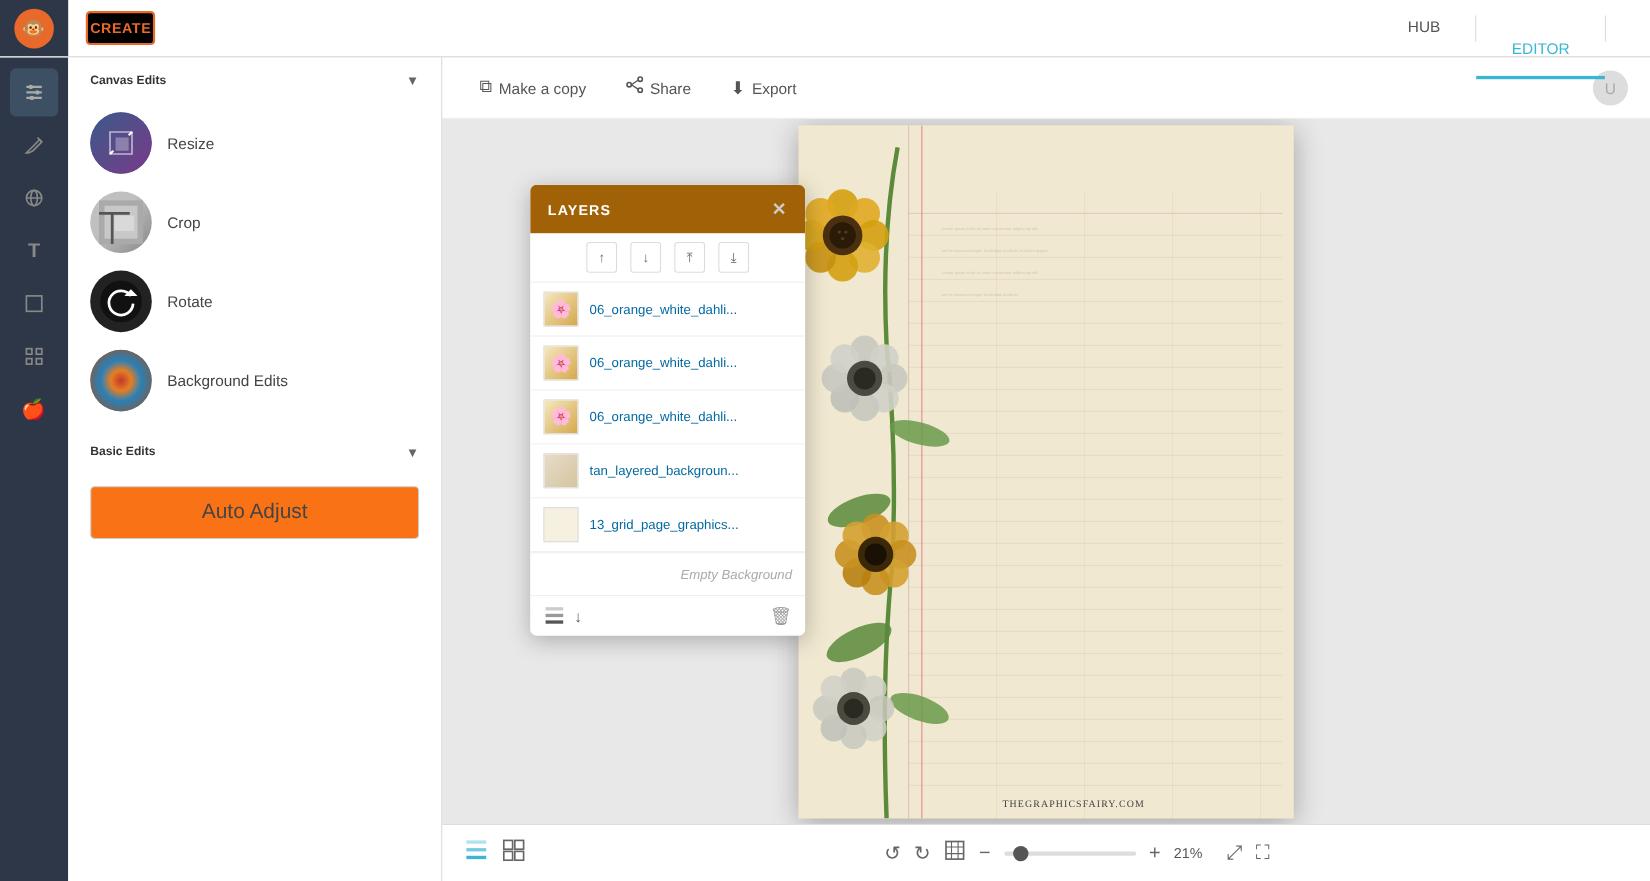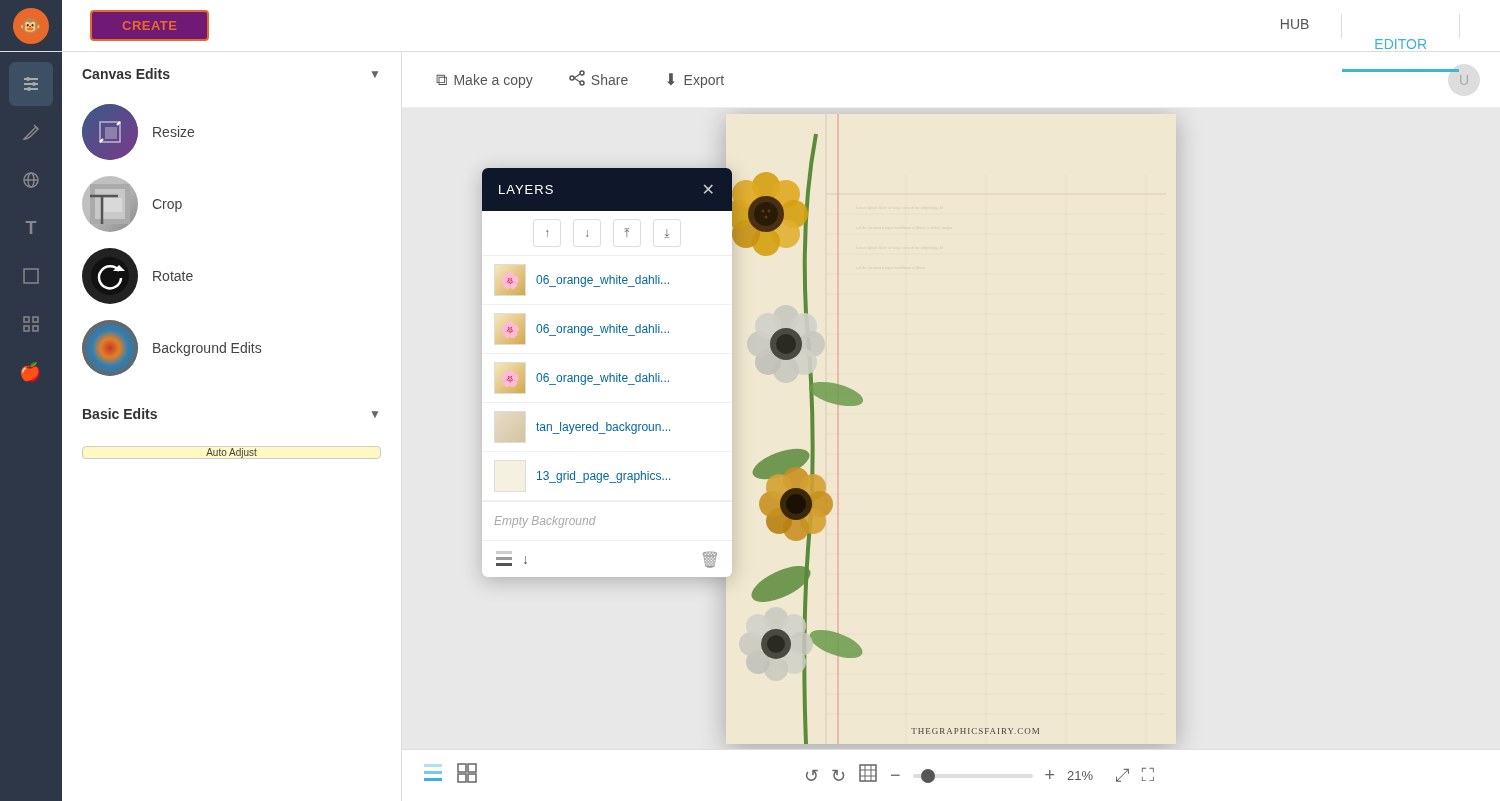"CREATE" .create-btn { background: #701a75 -> #000000; margin-left: 28px -> 16px; padding: 6px 30px -> 6px 2px }
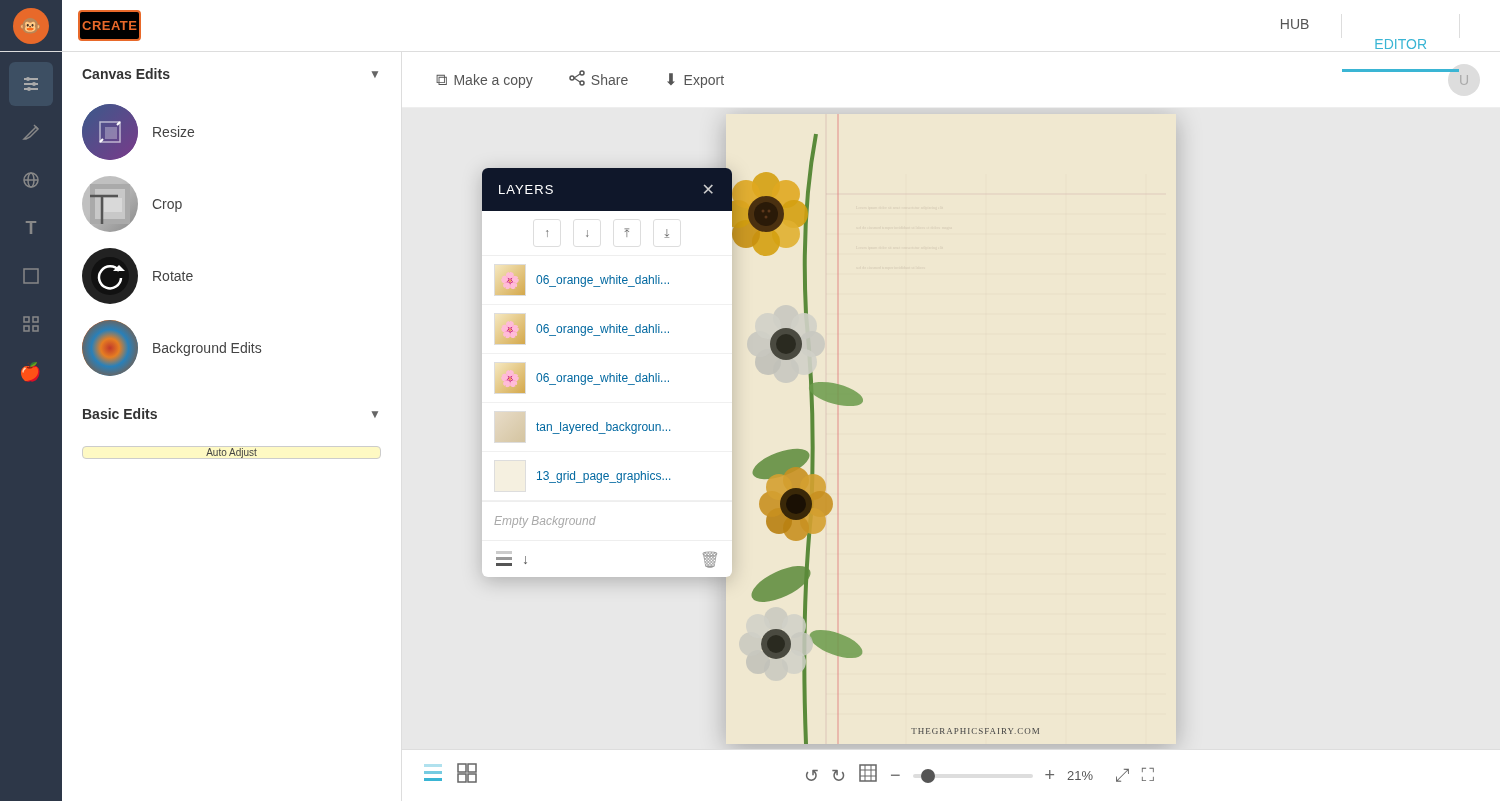"Canvas Edits" .section-header-text { font-size: 14px -> 11px }
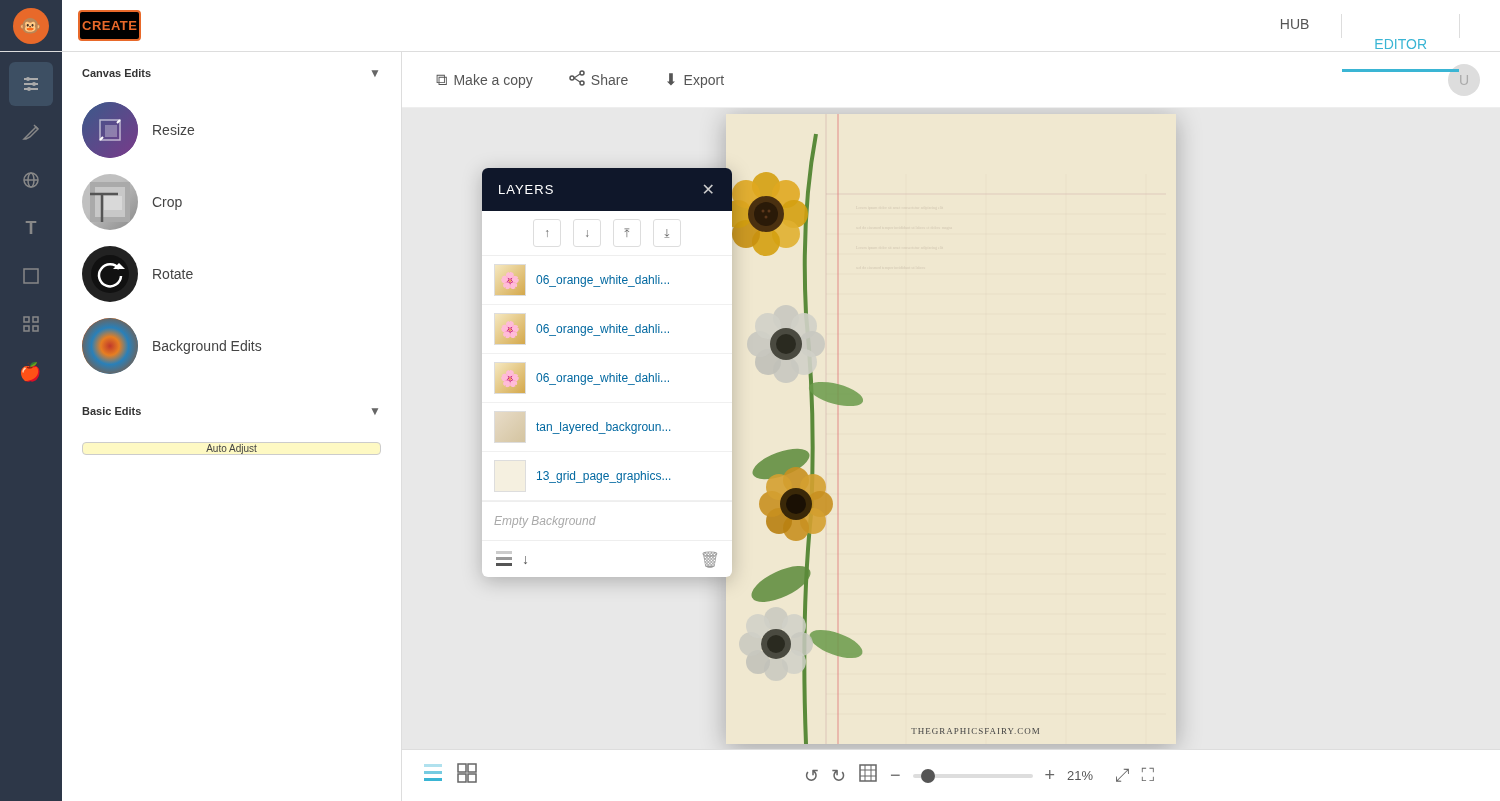"LAYERS" .layers-header { background: #0f172a -> #a16207; font-weight: 400 -> 700 }
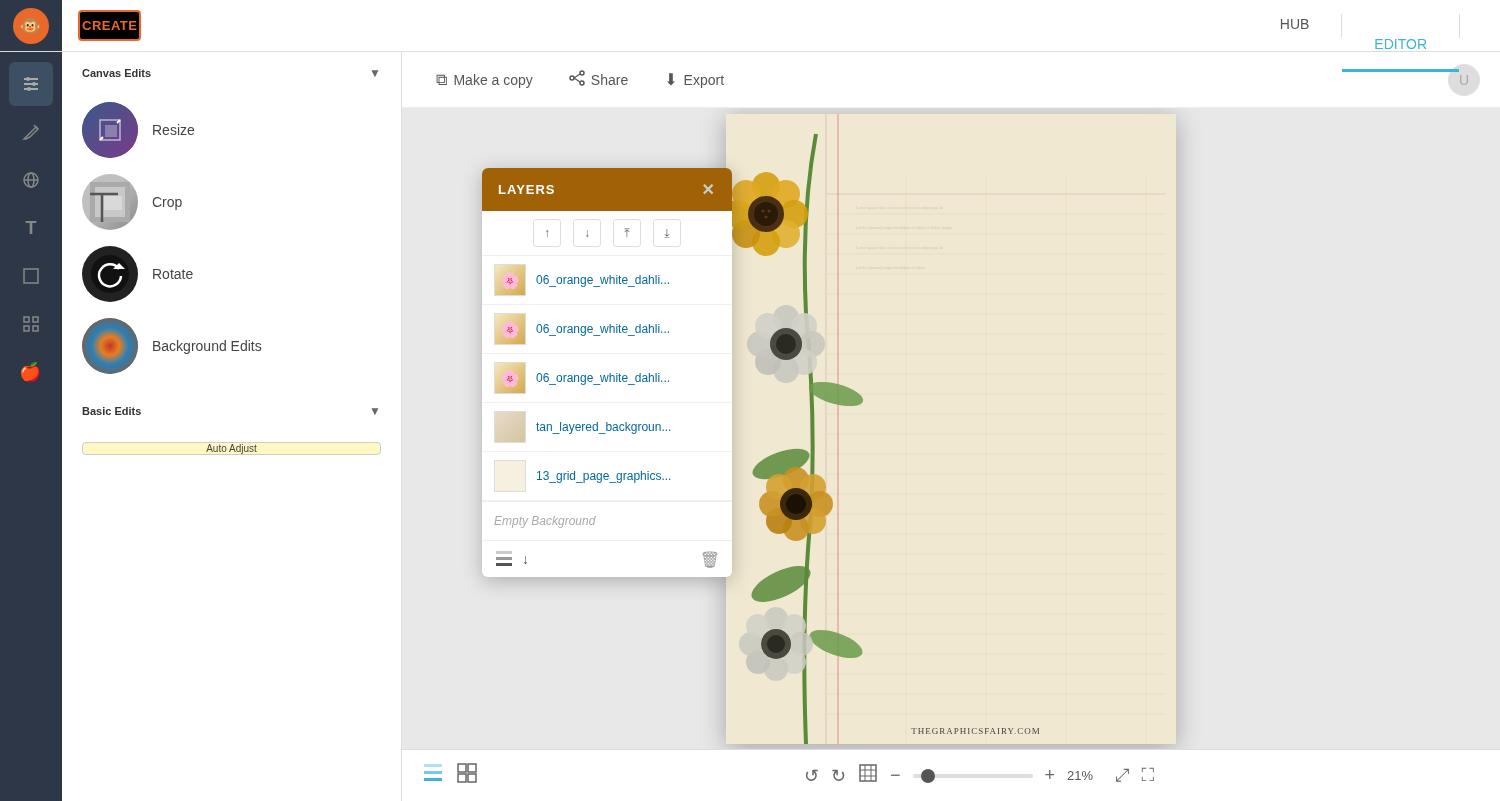"Auto Adjust" .auto-adjust-btn { background: #fef9c3 -> #f97316; font-size: 10px -> 19px; padding: none -> 12px }
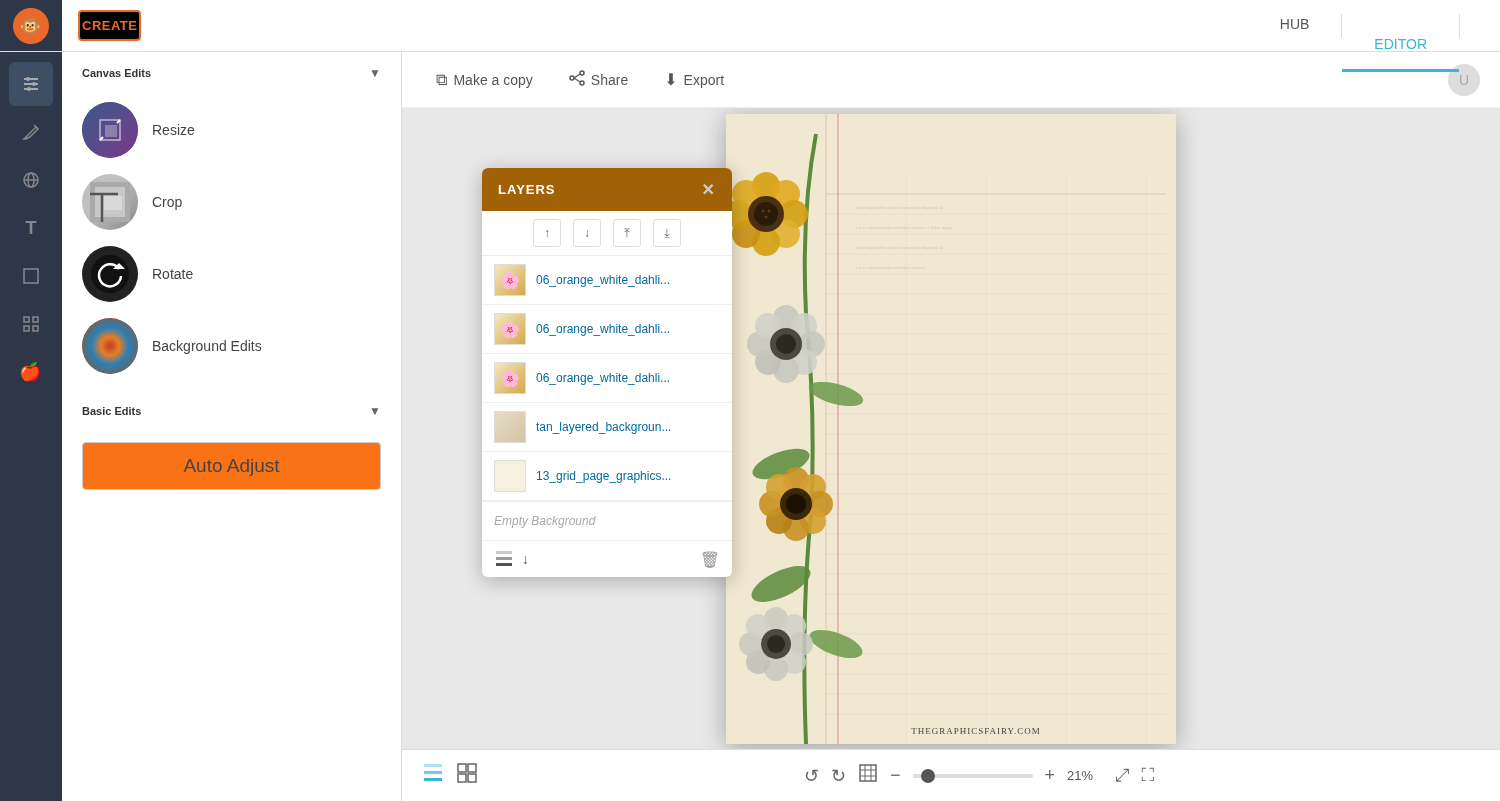"Empty Background" .layers-empty { text-align: left -> right }
